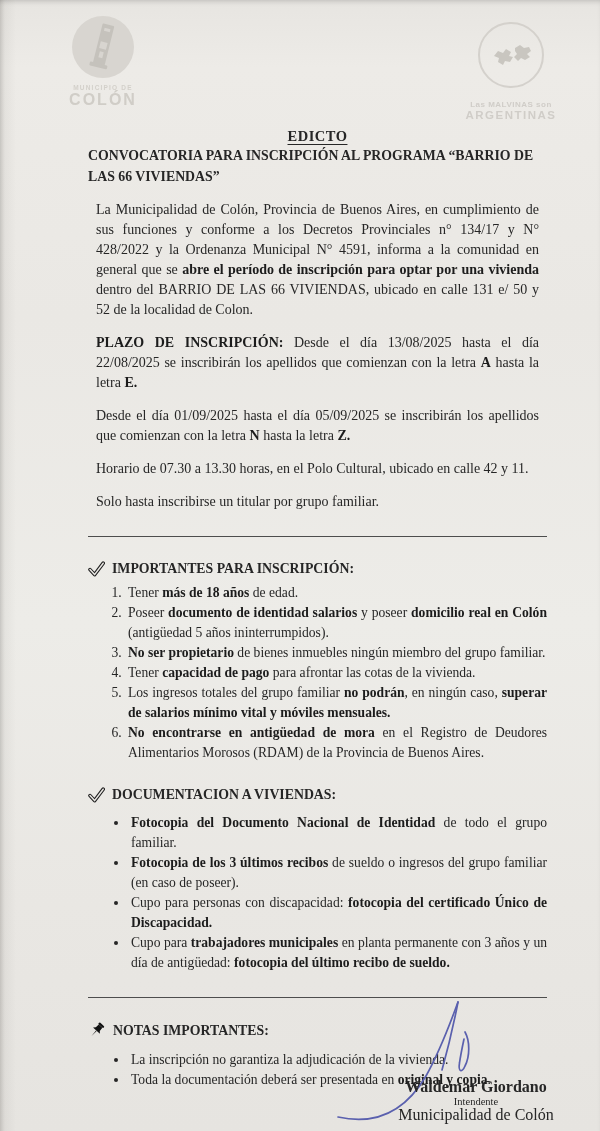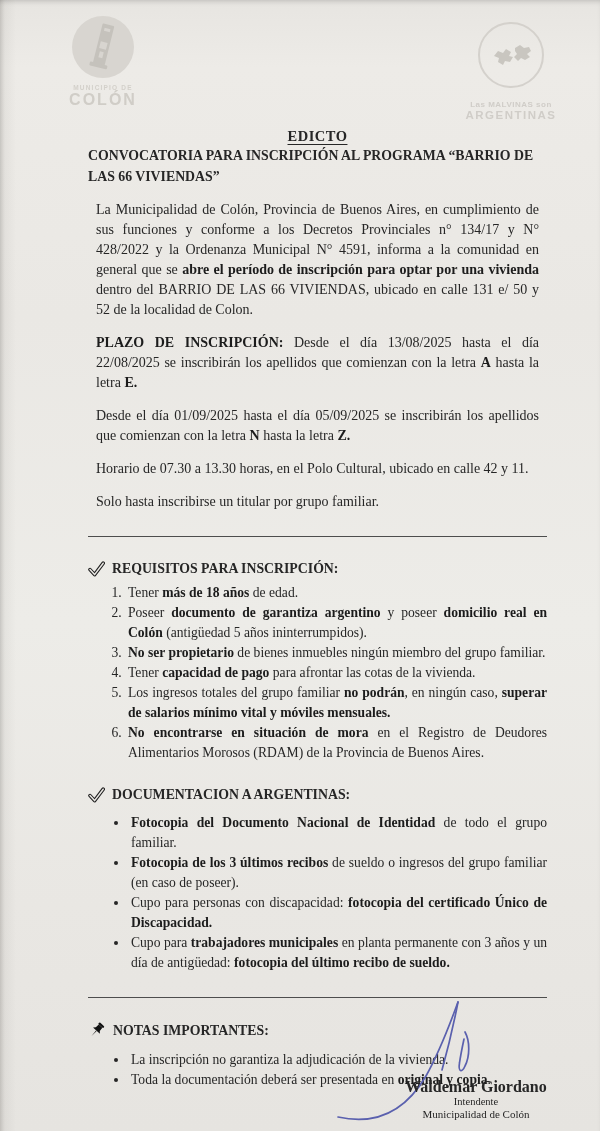"REQUISITOS PARA INSCRIPCIÓN:" span { text: REQUISITOS -> IMPORTANTES }
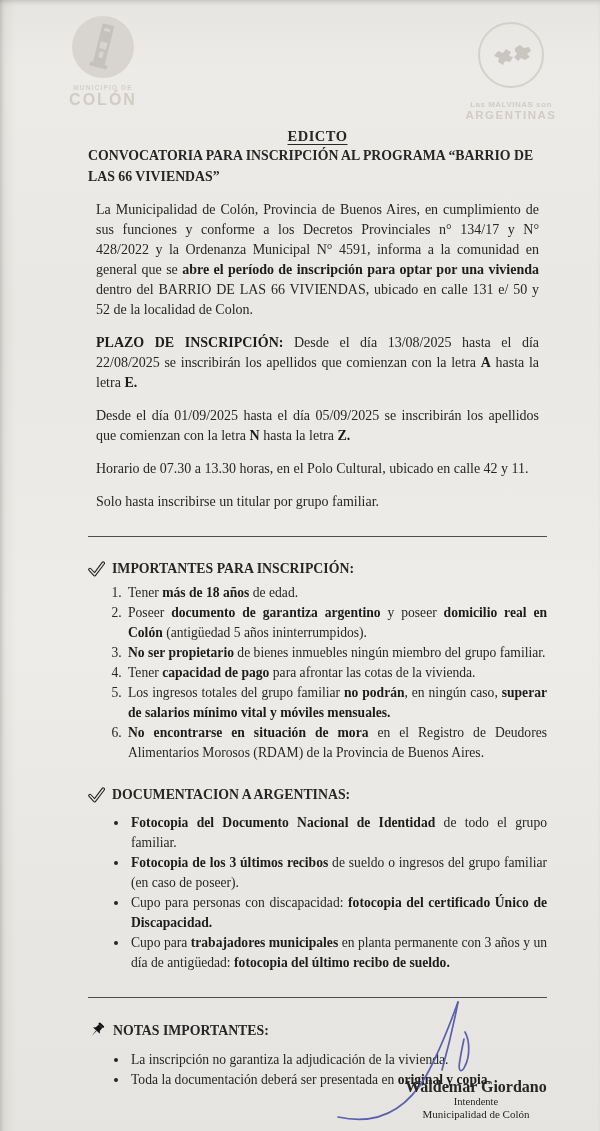"documento de garantiza argentino" b { text: garantiza argentino -> identidad salarios }
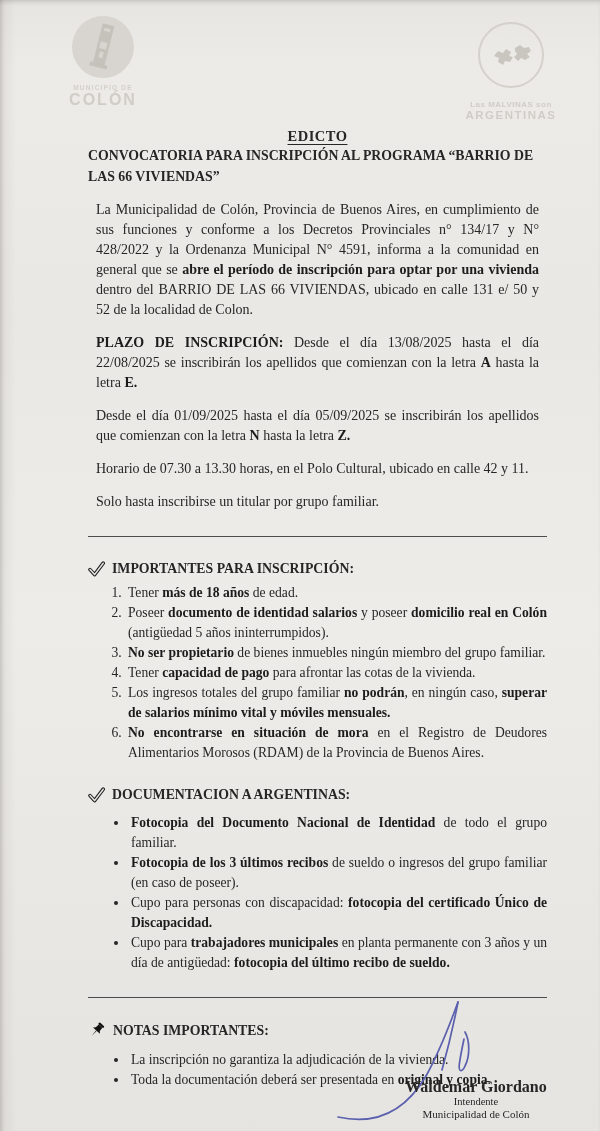"No encontrarse en situación de" b { text: situación -> antigüedad }
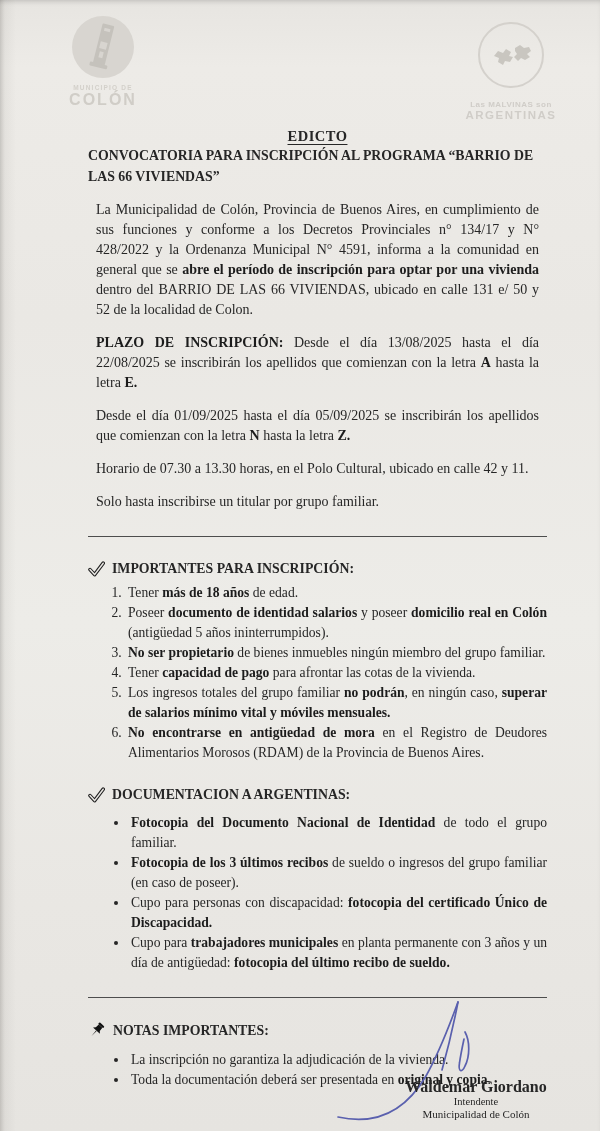"DOCUMENTACION A ARGENTINAS:" span { text: ARGENTINAS -> VIVIENDAS }
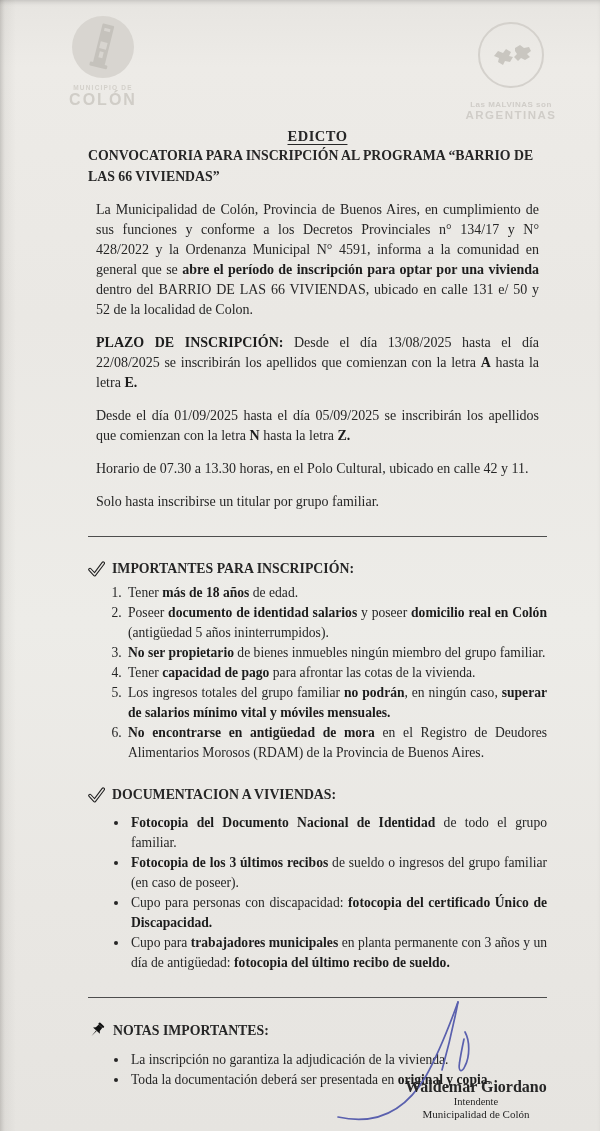"Municipalidad de Colón" .sig-org { font-size: 11px -> 16px }
